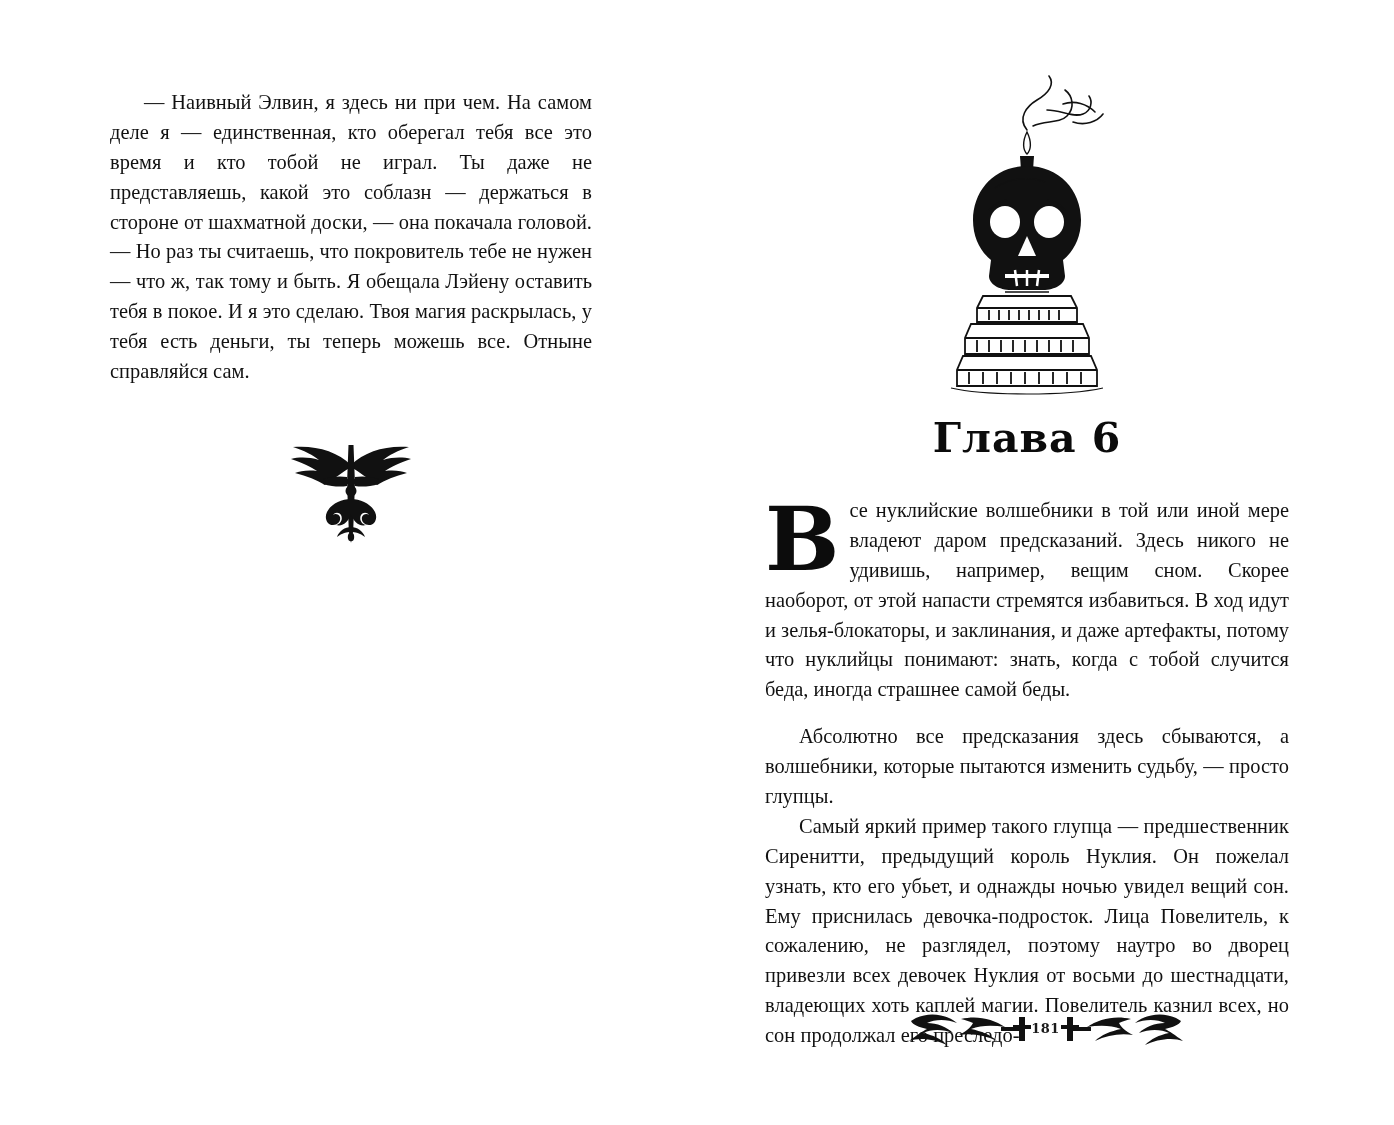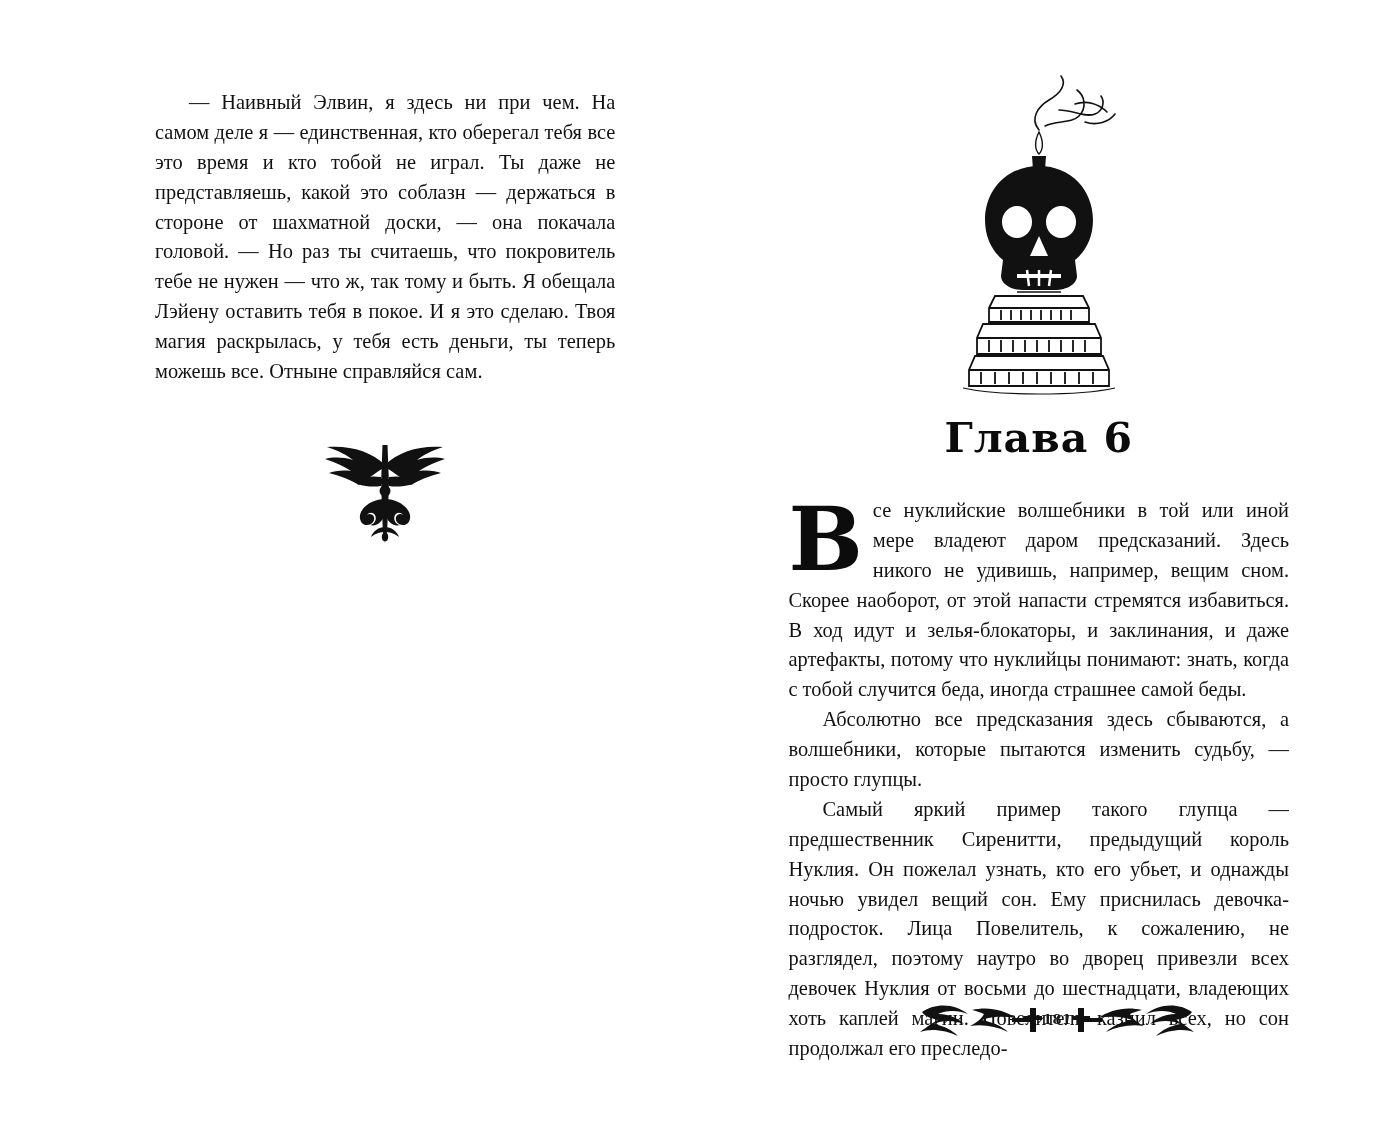"— Наивный Элвин, я здесь" .page-left { margin-left: 45px -> none }
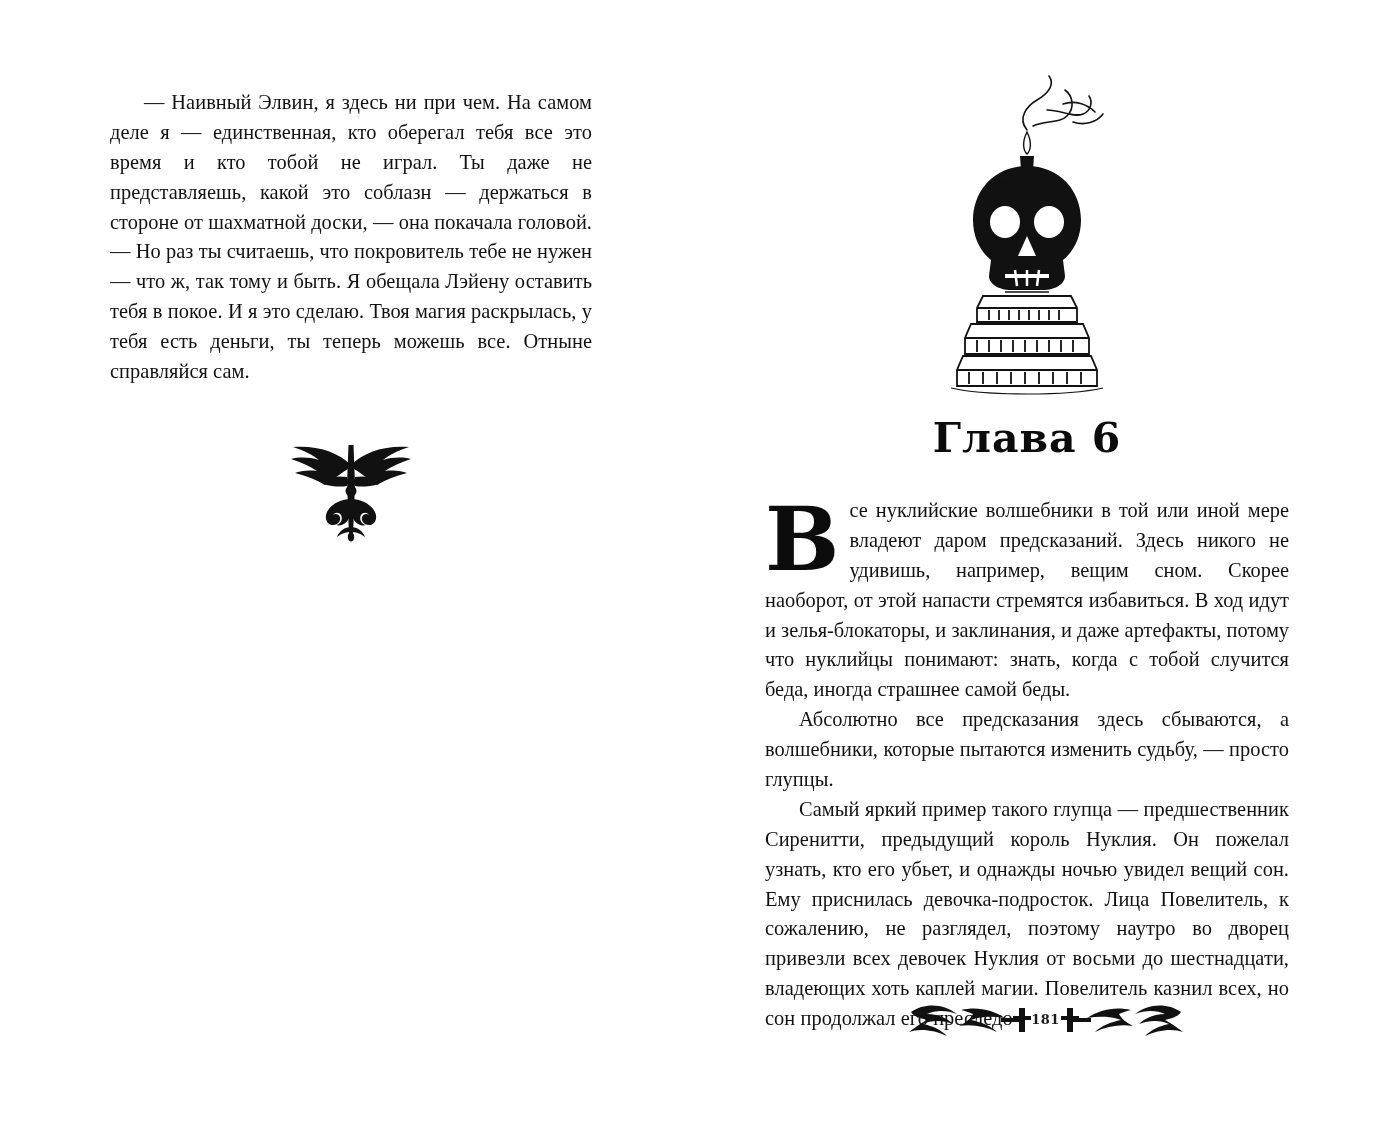"Абсолютно все предсказания здесь" p.body-text { margin-top: 0 -> 17px }
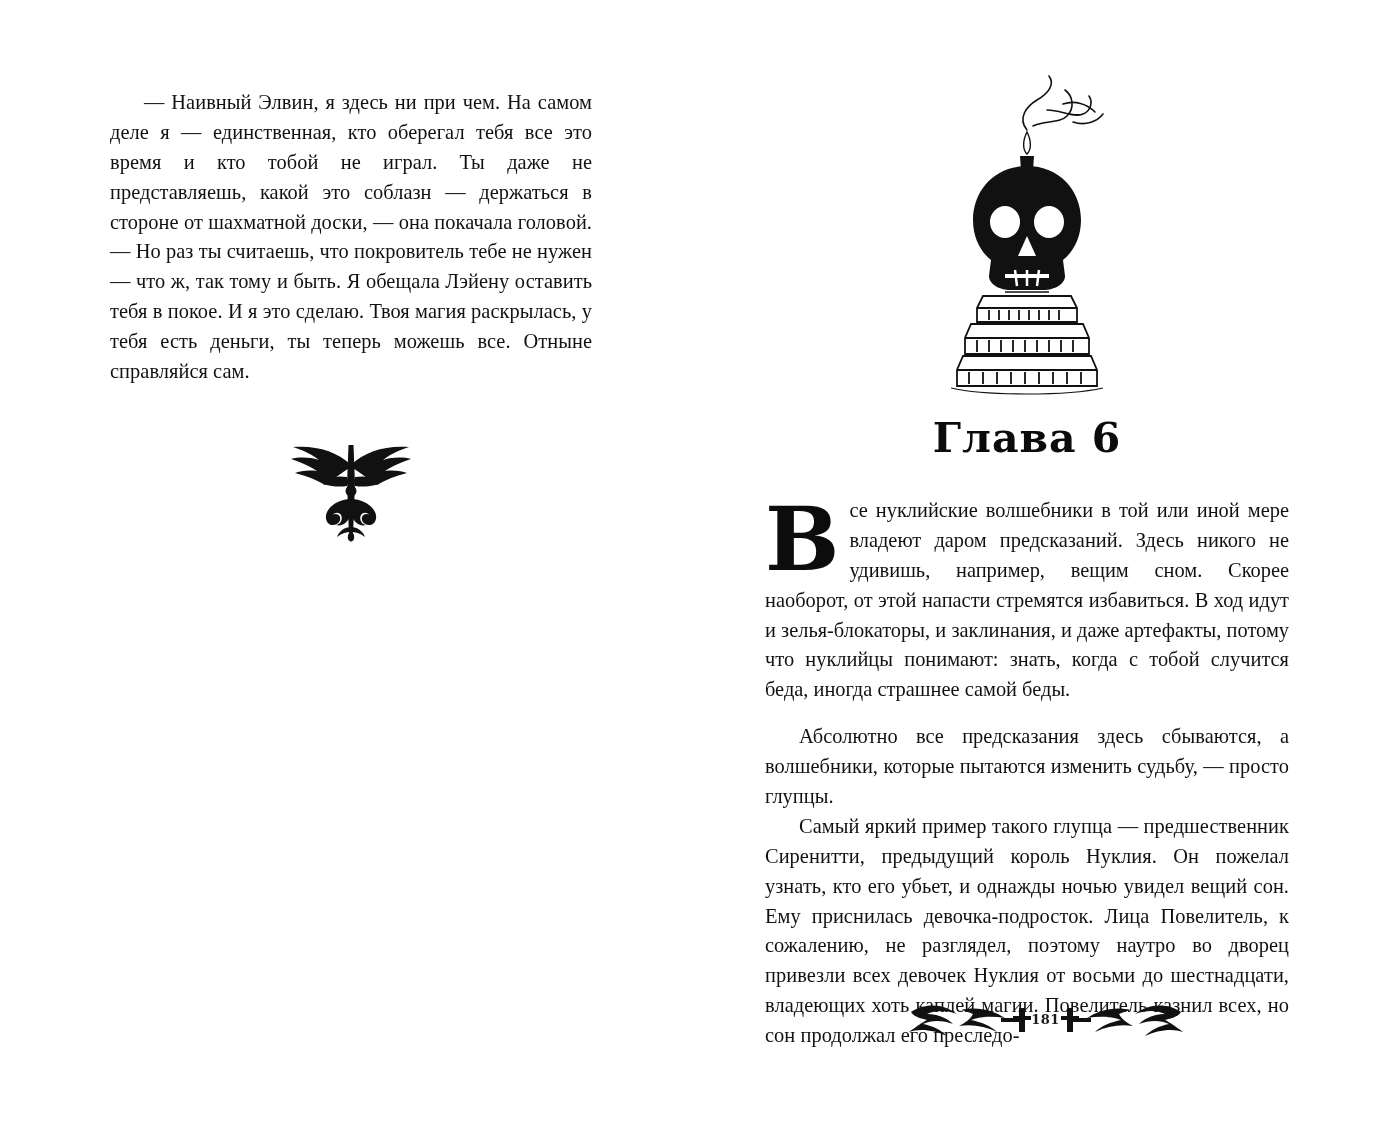"181" .footer { bottom: 75px -> 66px }
